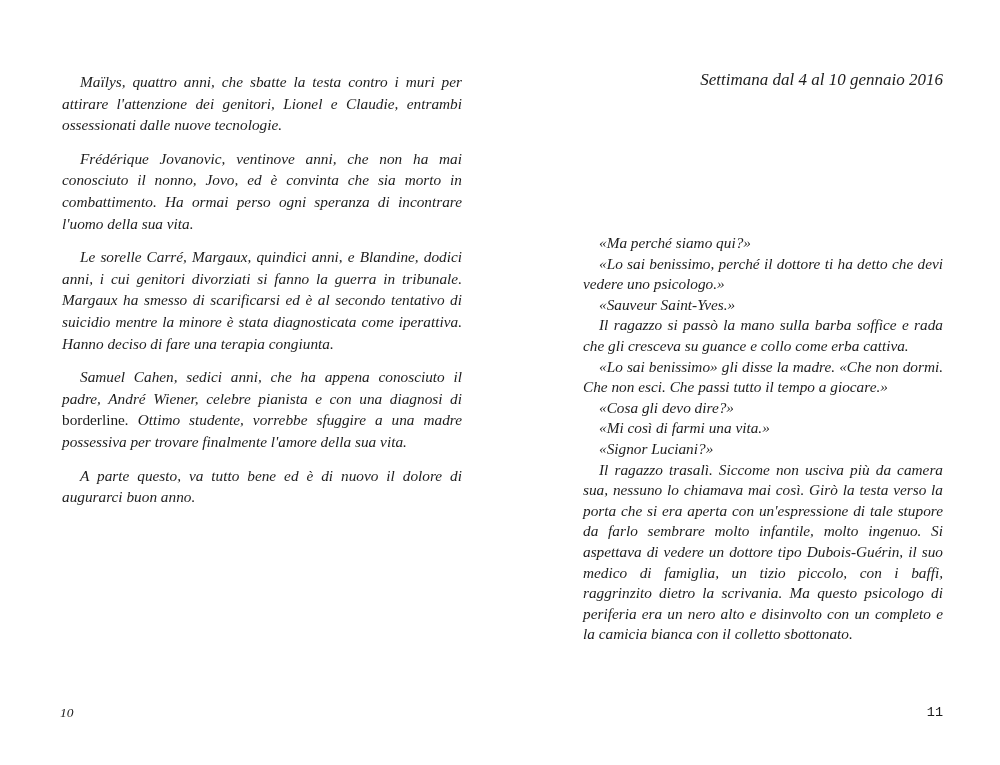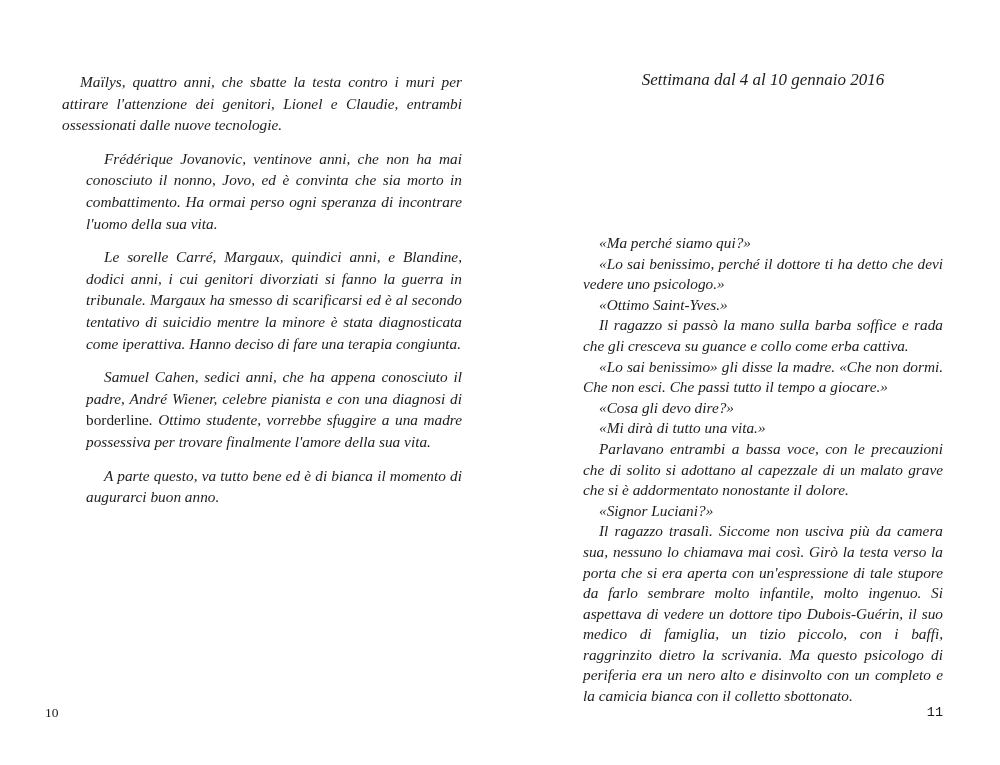"Settimana dal 4 al 10" #chapter-header { text-align: center -> right }
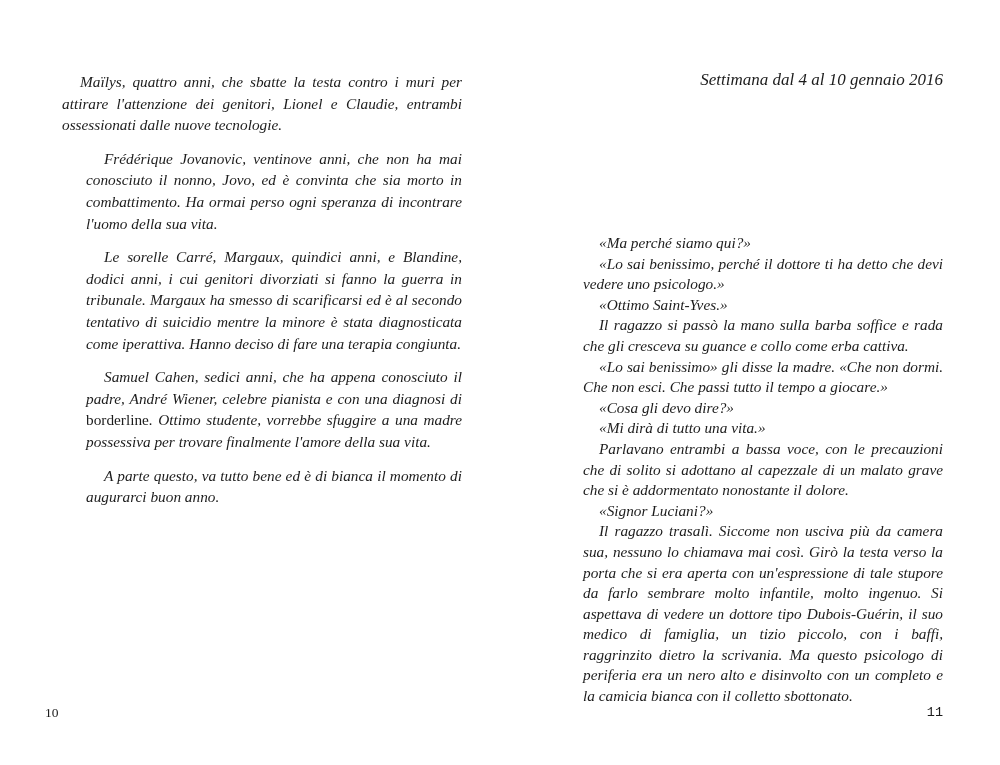"Frédérique Jovanovic, ventinove anni," #left-text p + p { margin-left: 24px -> none }
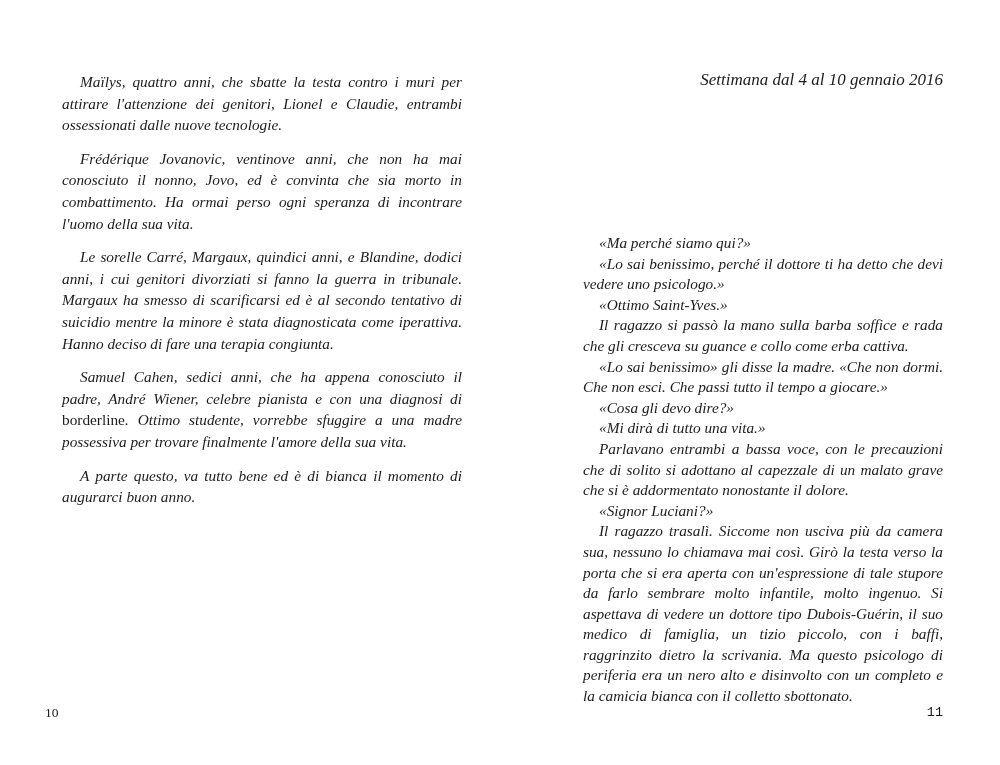"«Ottimo Saint-Yves.»" p { text: Ottimo -> Sauveur }
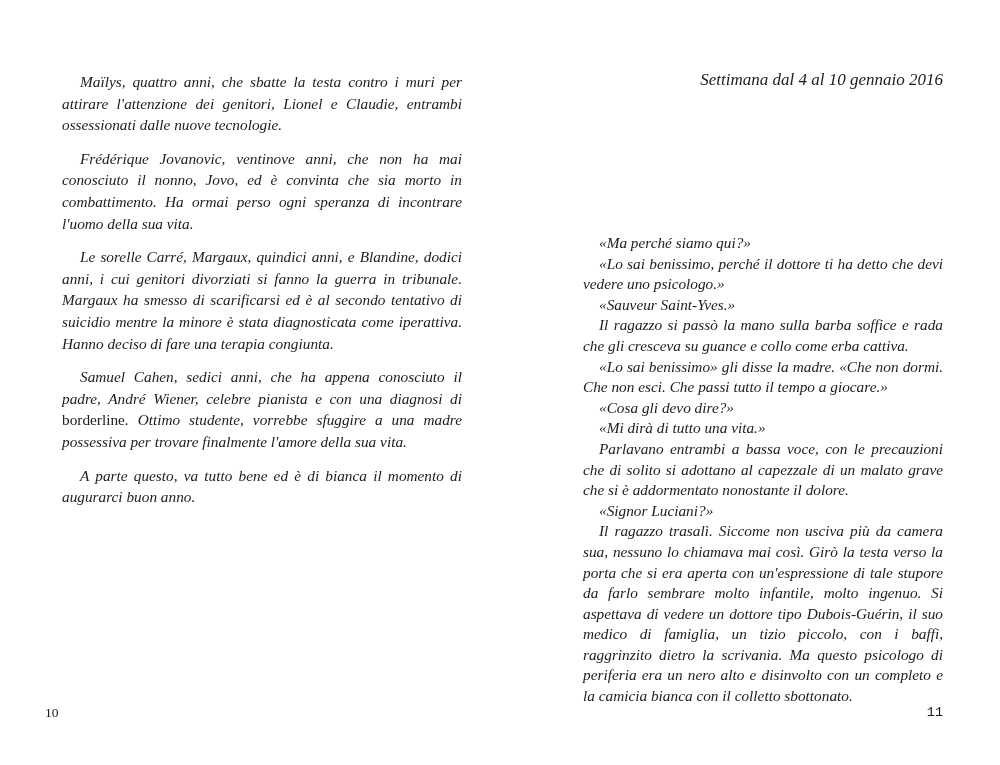"«Mi dirà di tutto una" p { text: dirà di tutto -> così di farmi }
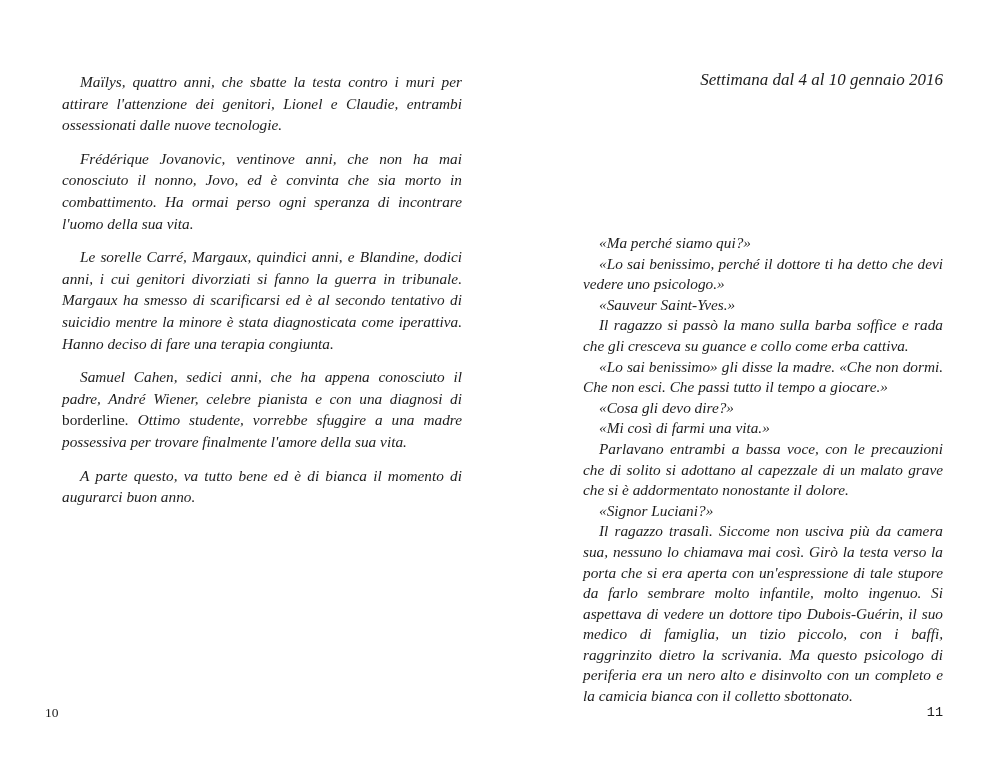"Parlavano entrambi a bassa voce," p { html: <p>Parlavano entrambi a bassa voce, con le precauzioni che di solito si adottano al capezzale di un malato grave che si è addormentato nonostante il dolore.</p> -> none }
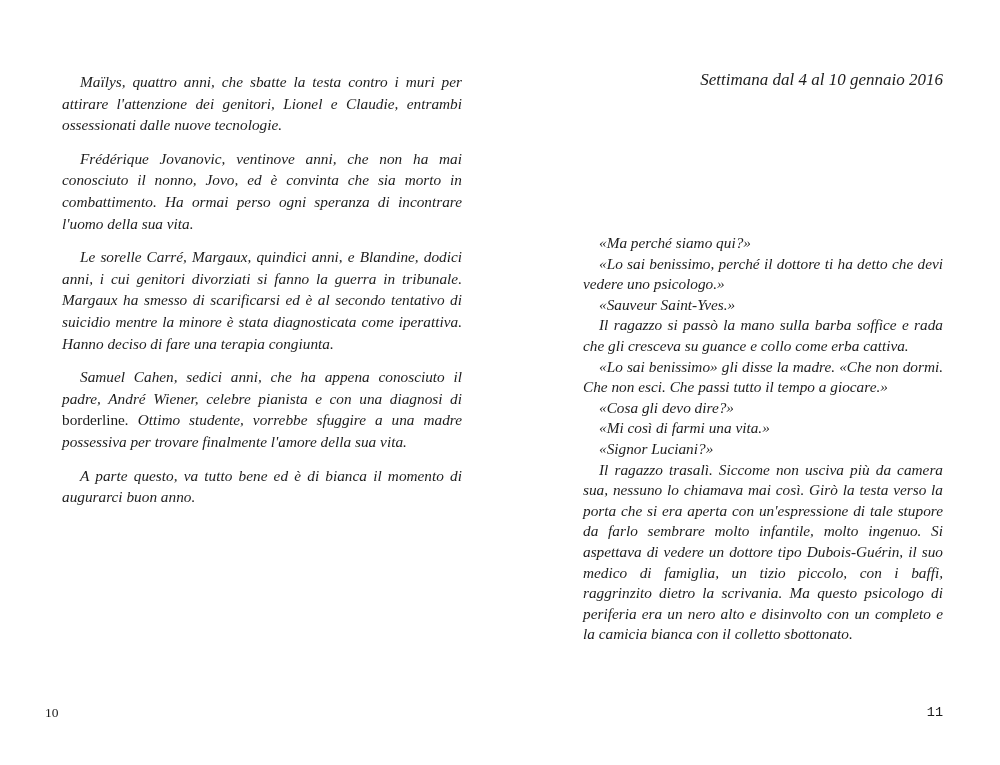"A parte questo, va tutto" span { text: bianca il momento -> nuovo il dolore }
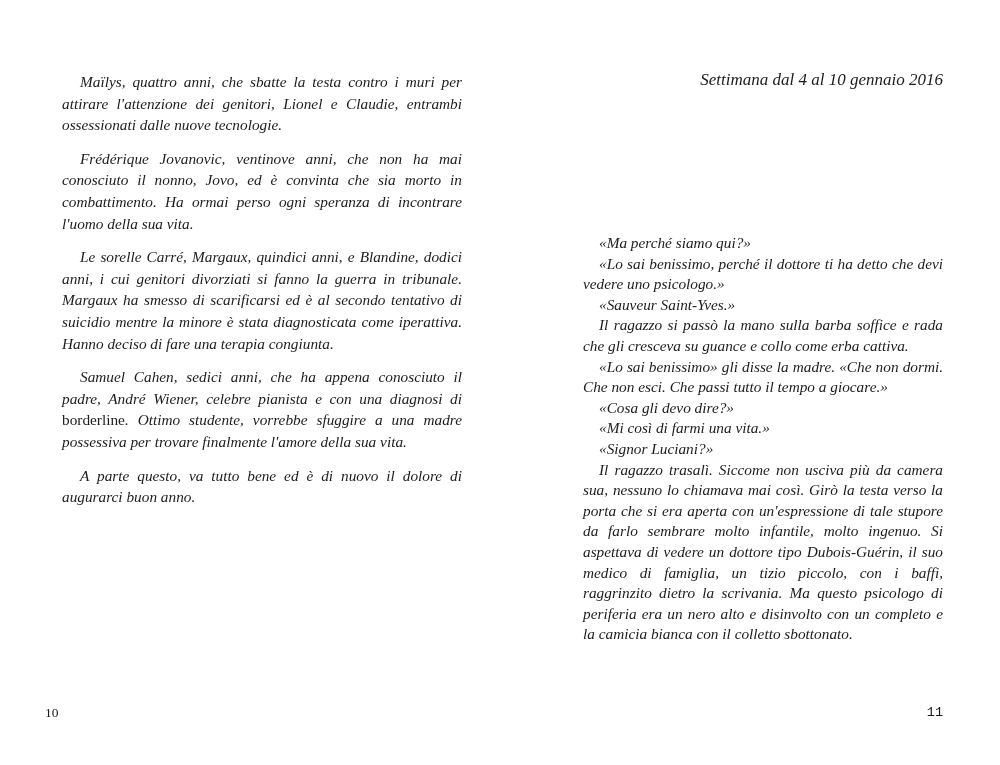"10" #pagenum-left { font-style: none -> italic; left: 45px -> 60px }
